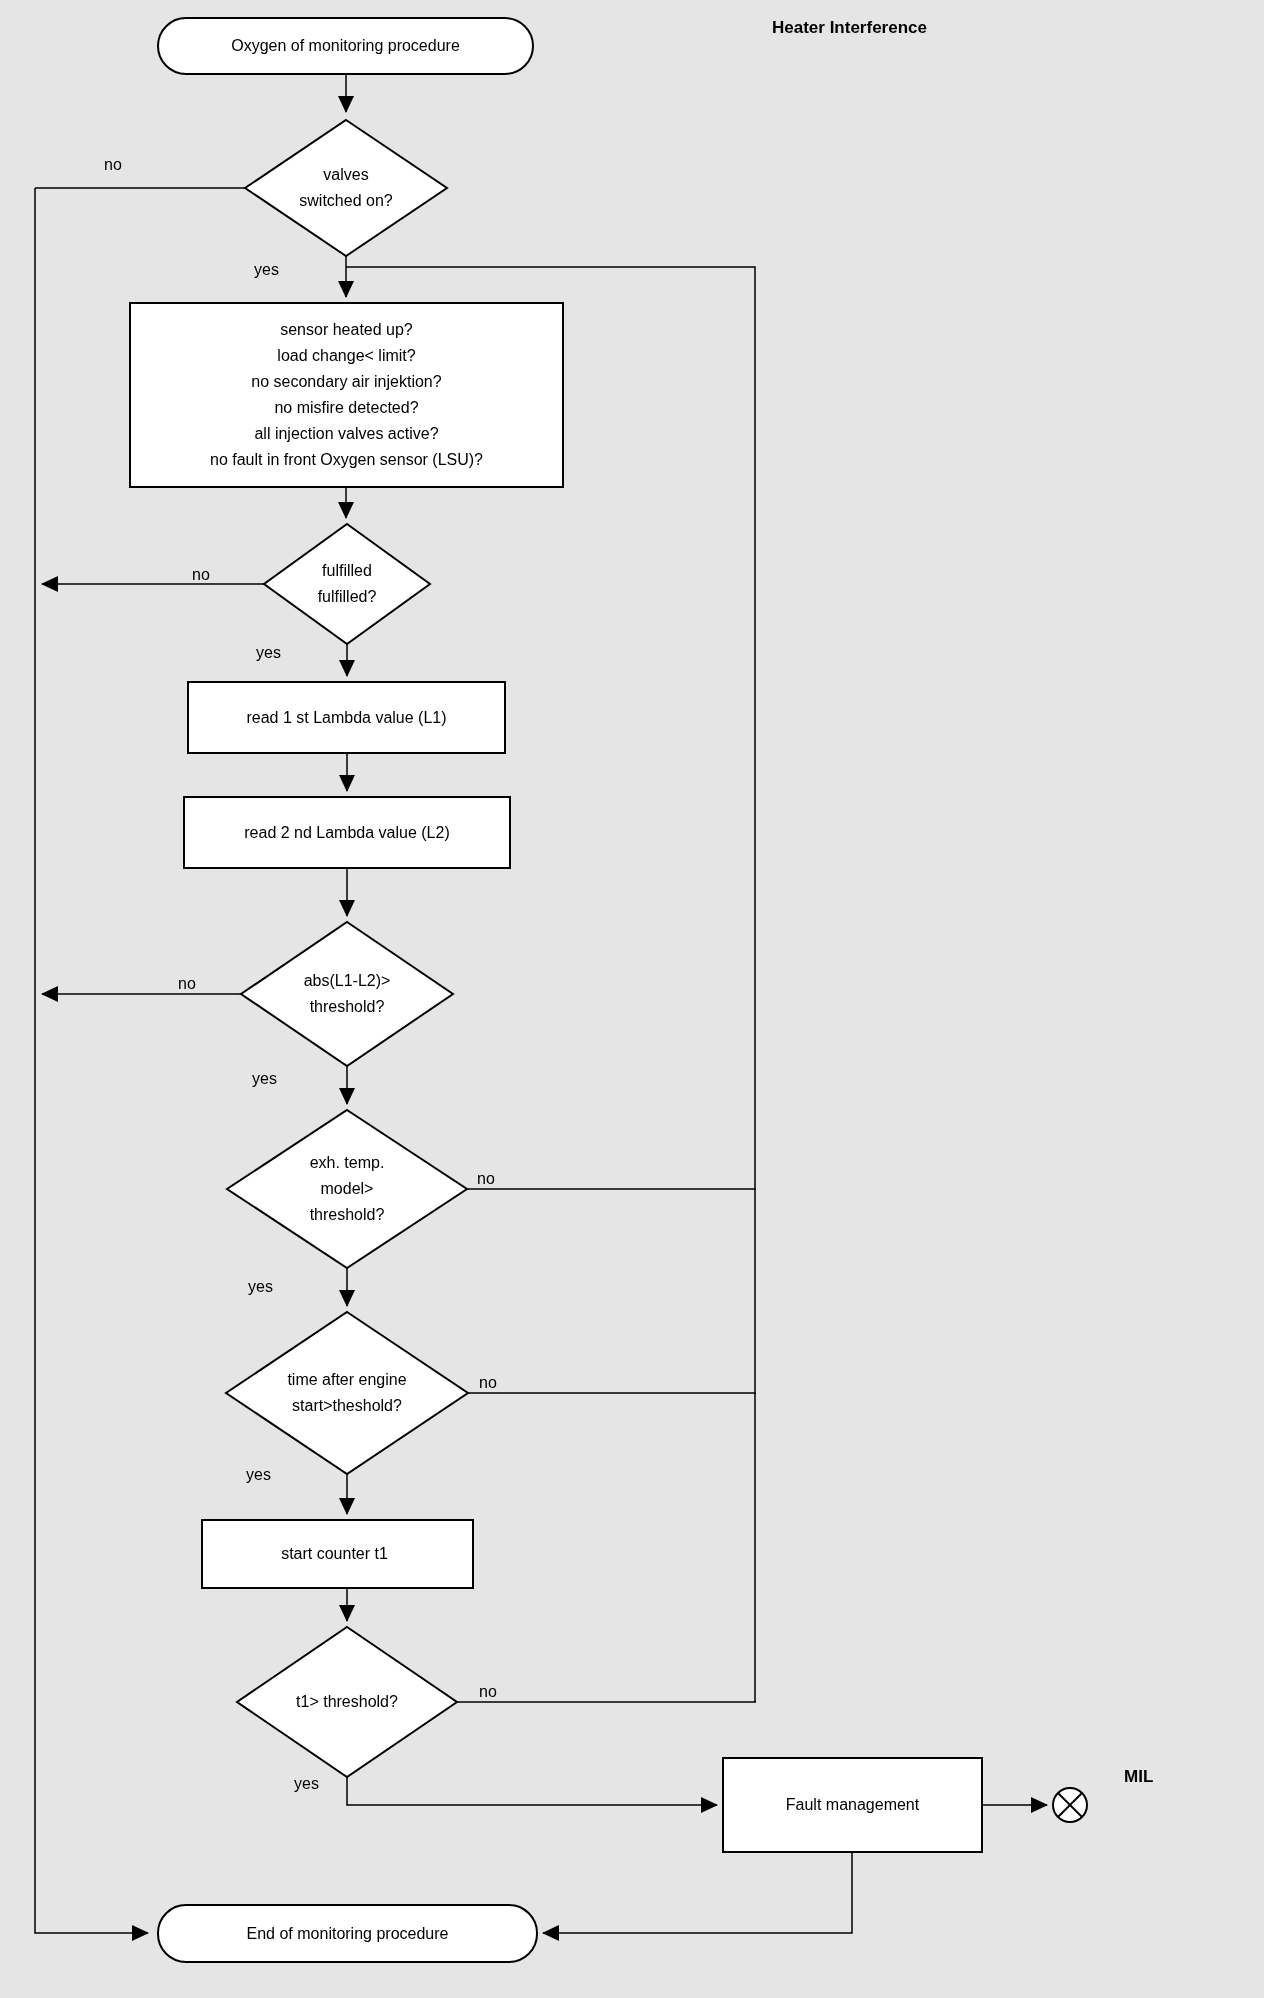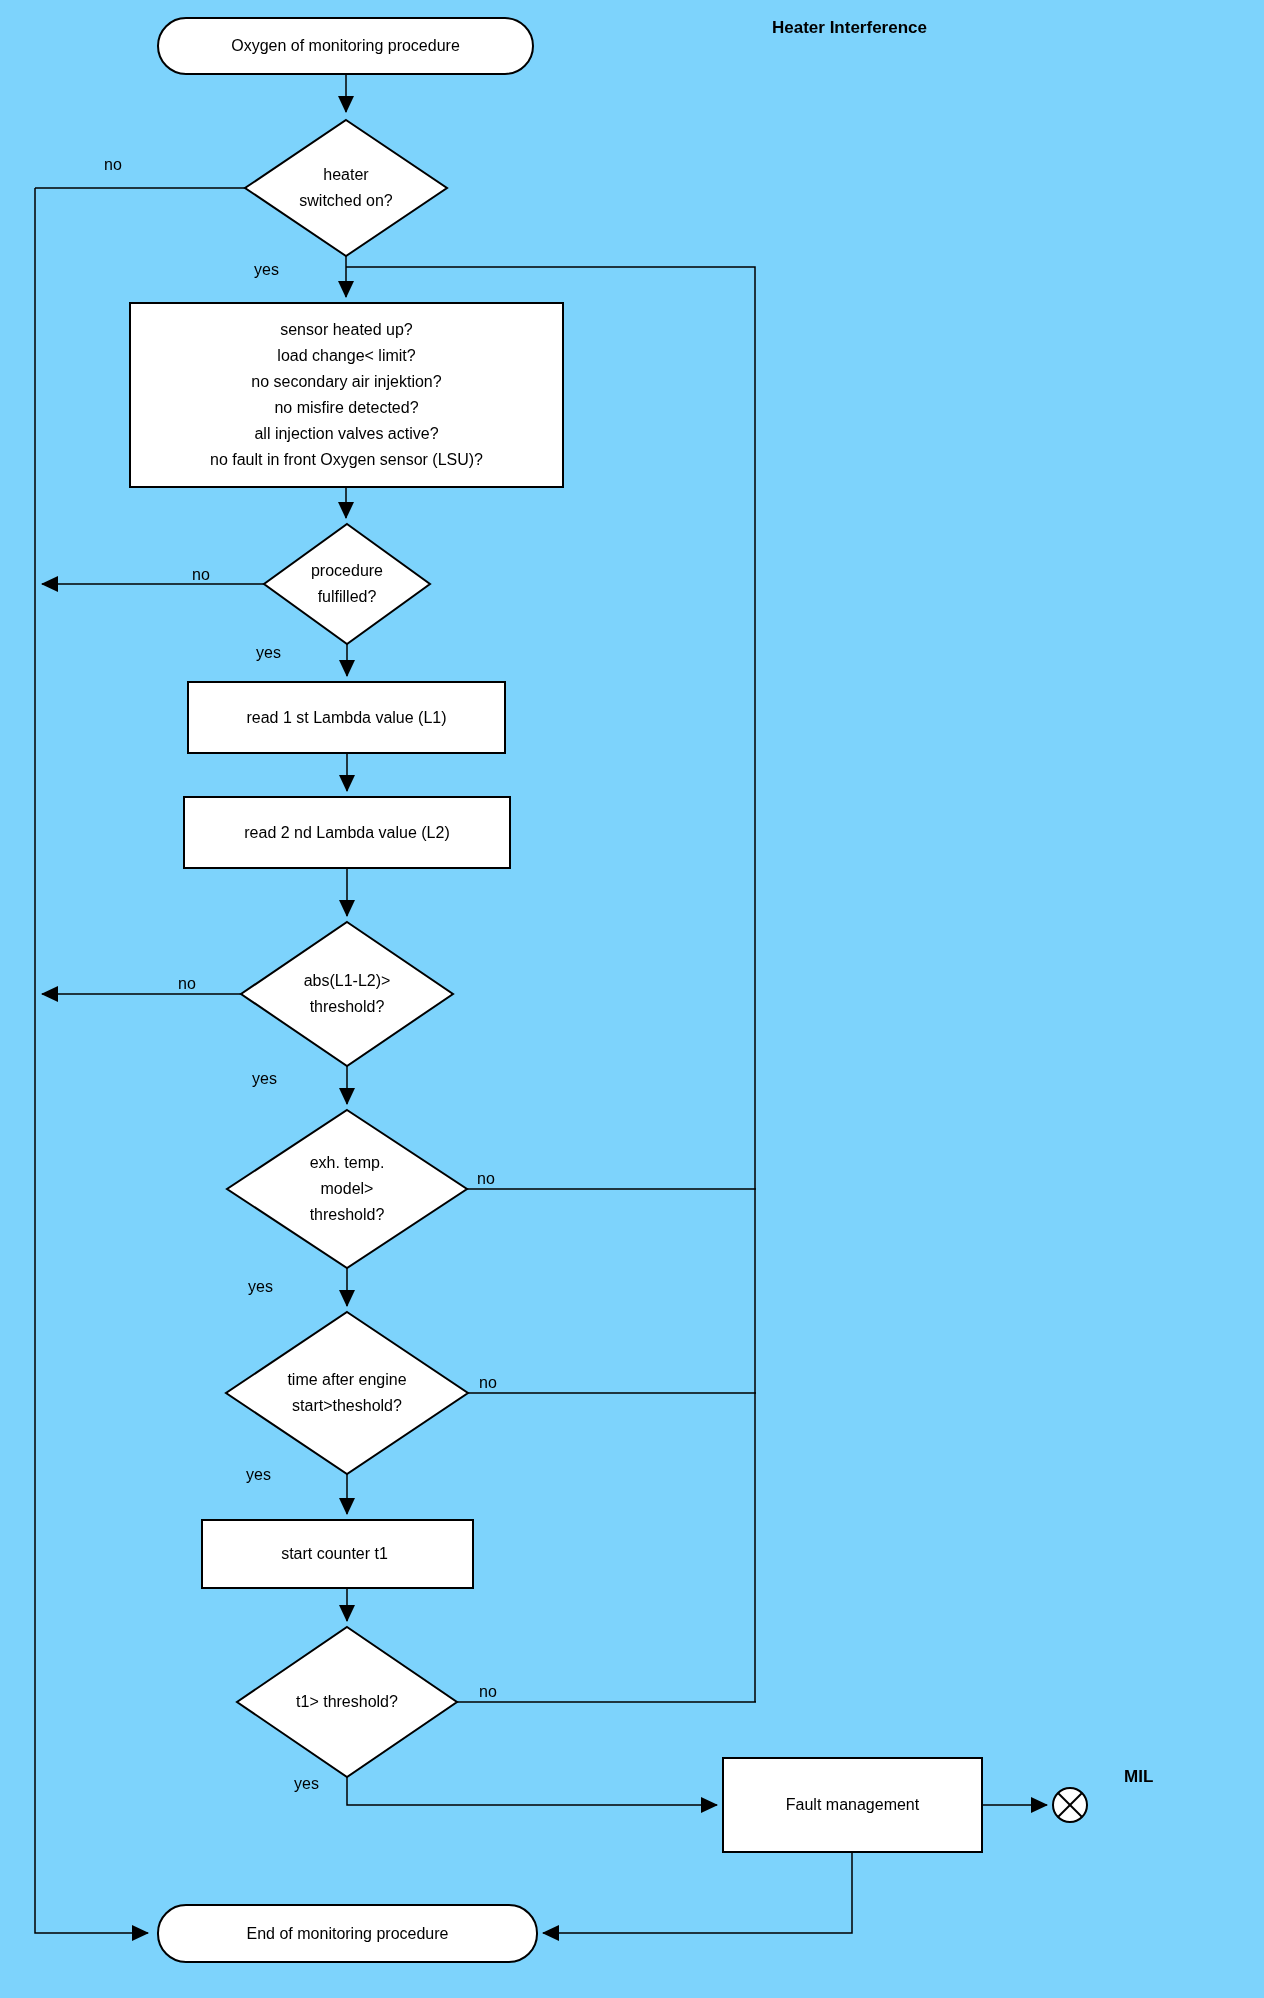"Heater Interference" .canvas { background: #7dd3fc -> #e5e5e5 }
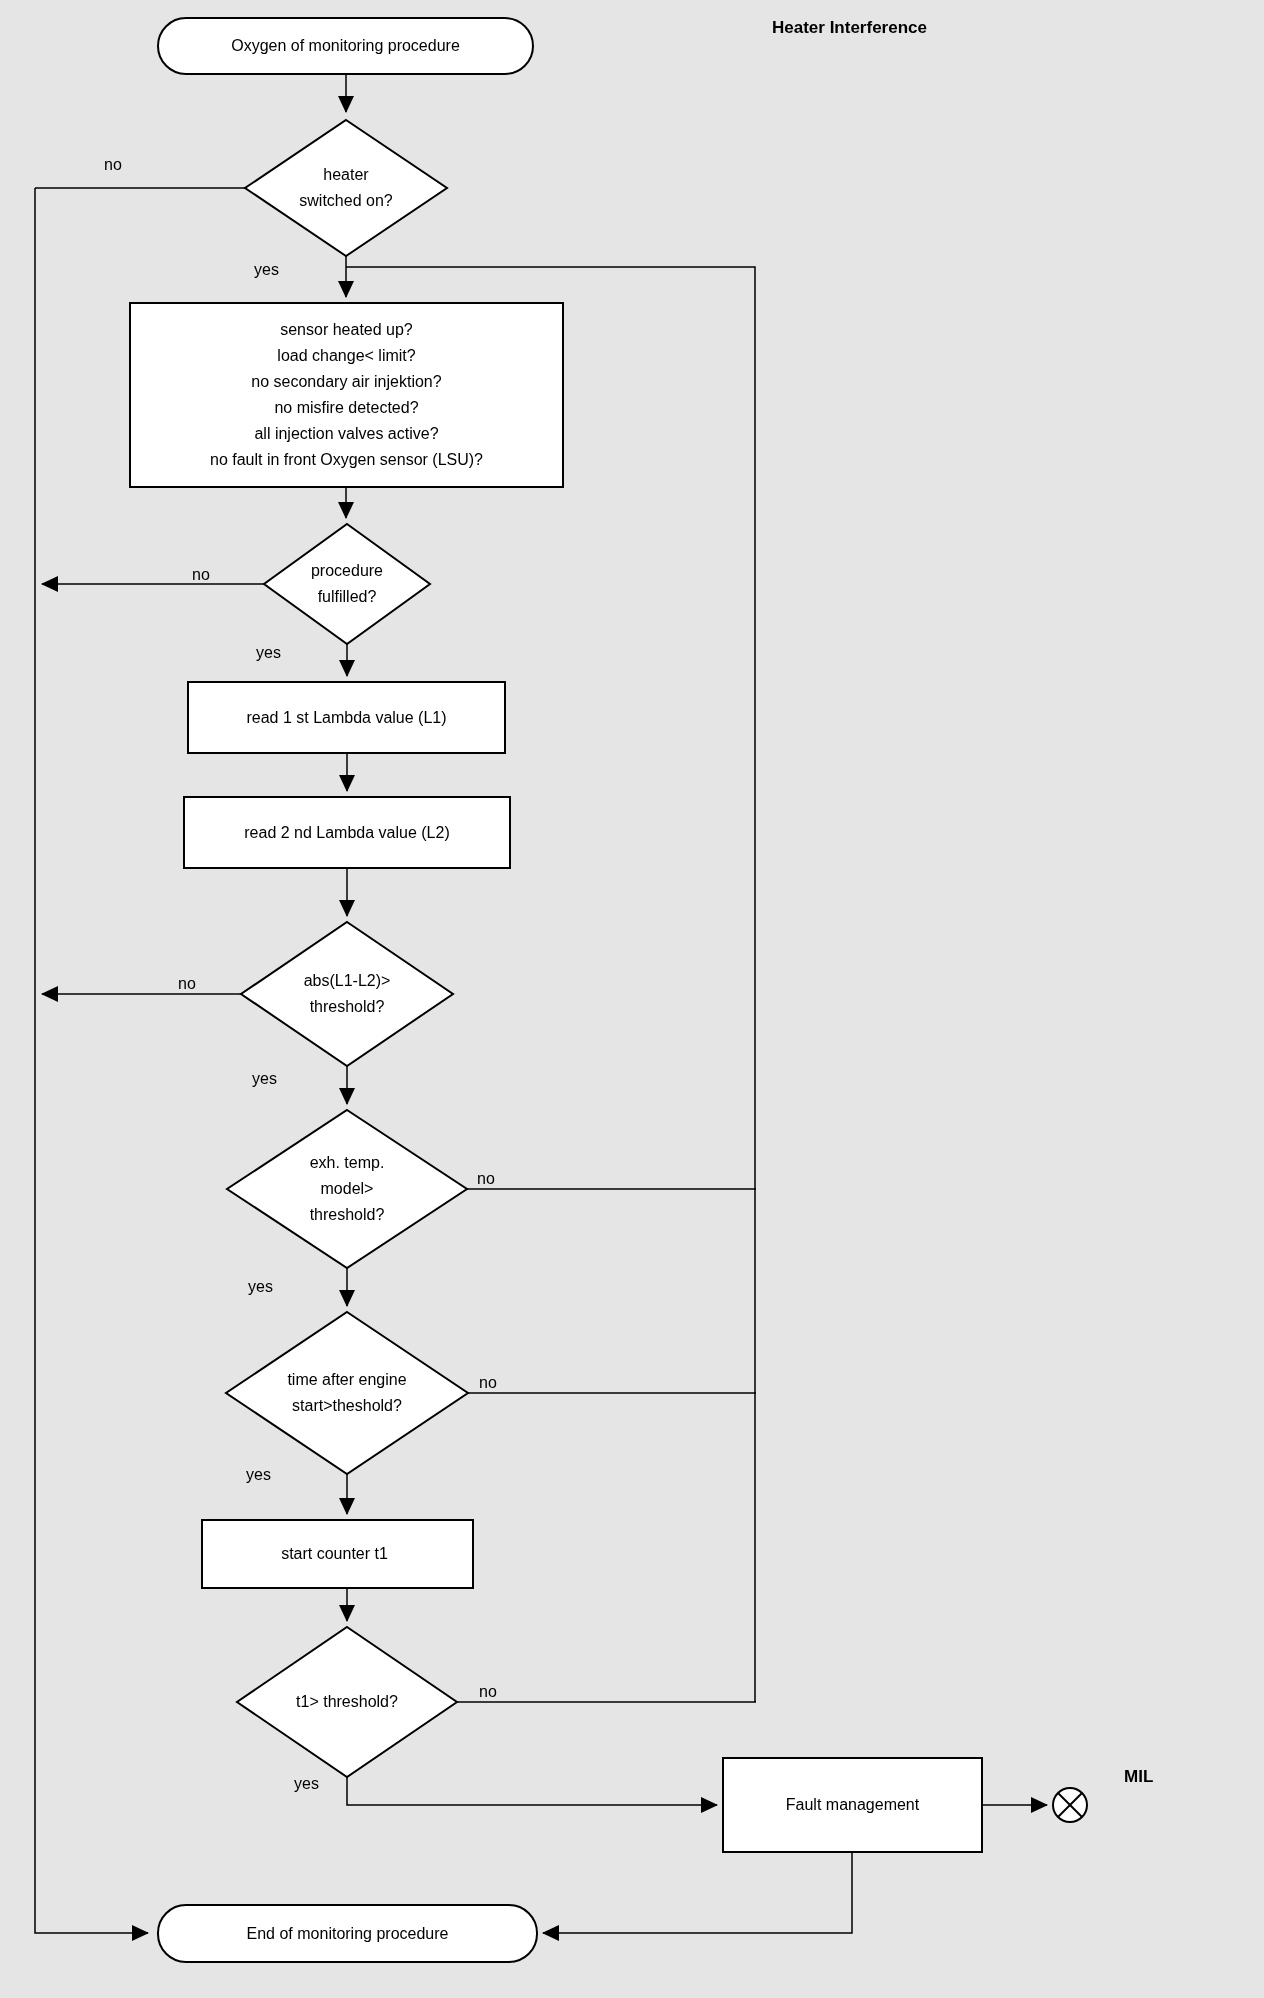"heater" span { text: heater -> valves }
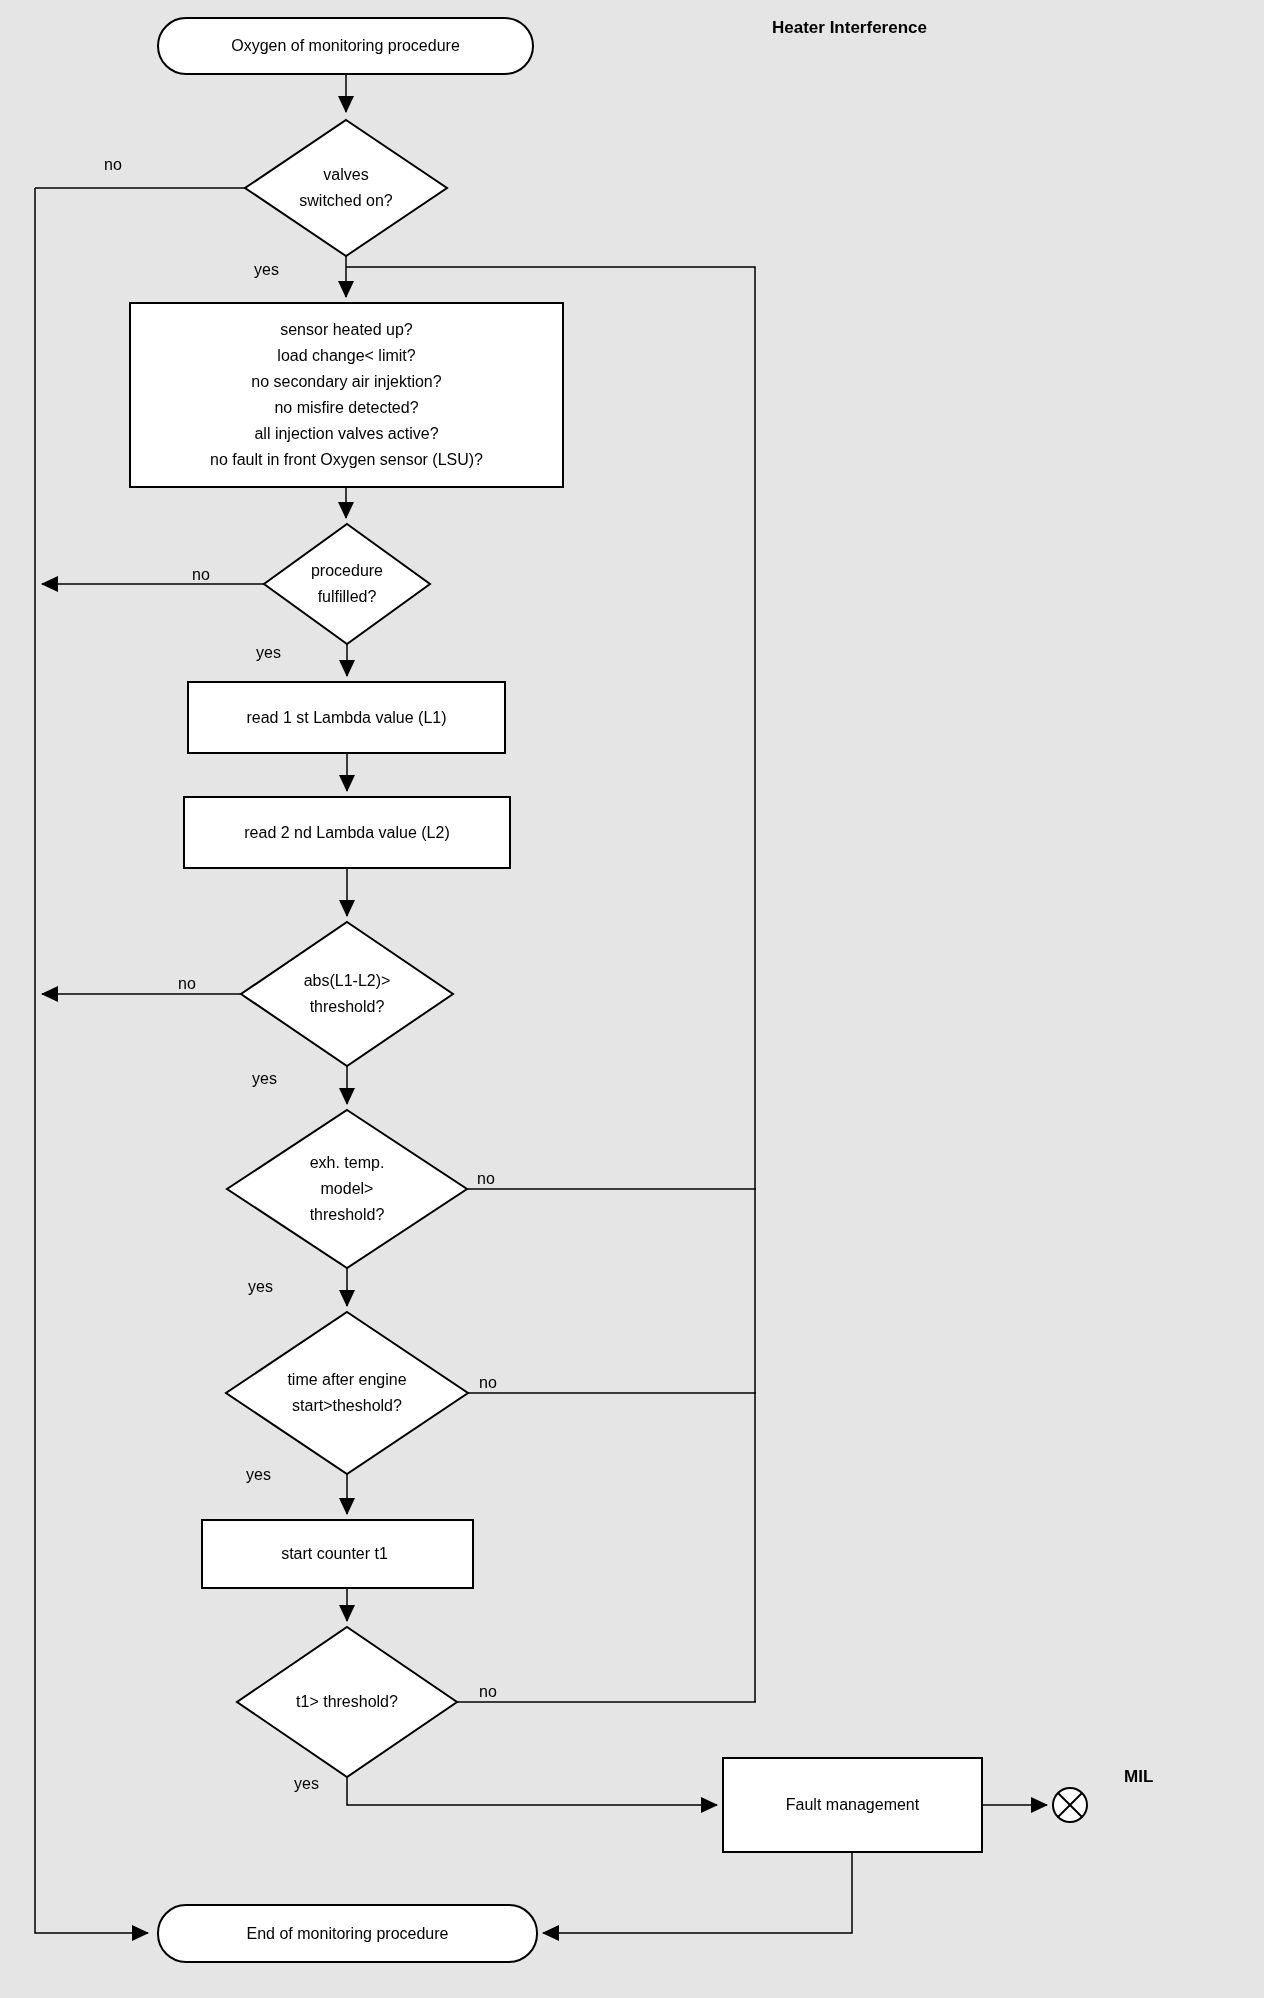"procedure" span { text: procedure -> fulfilled }
